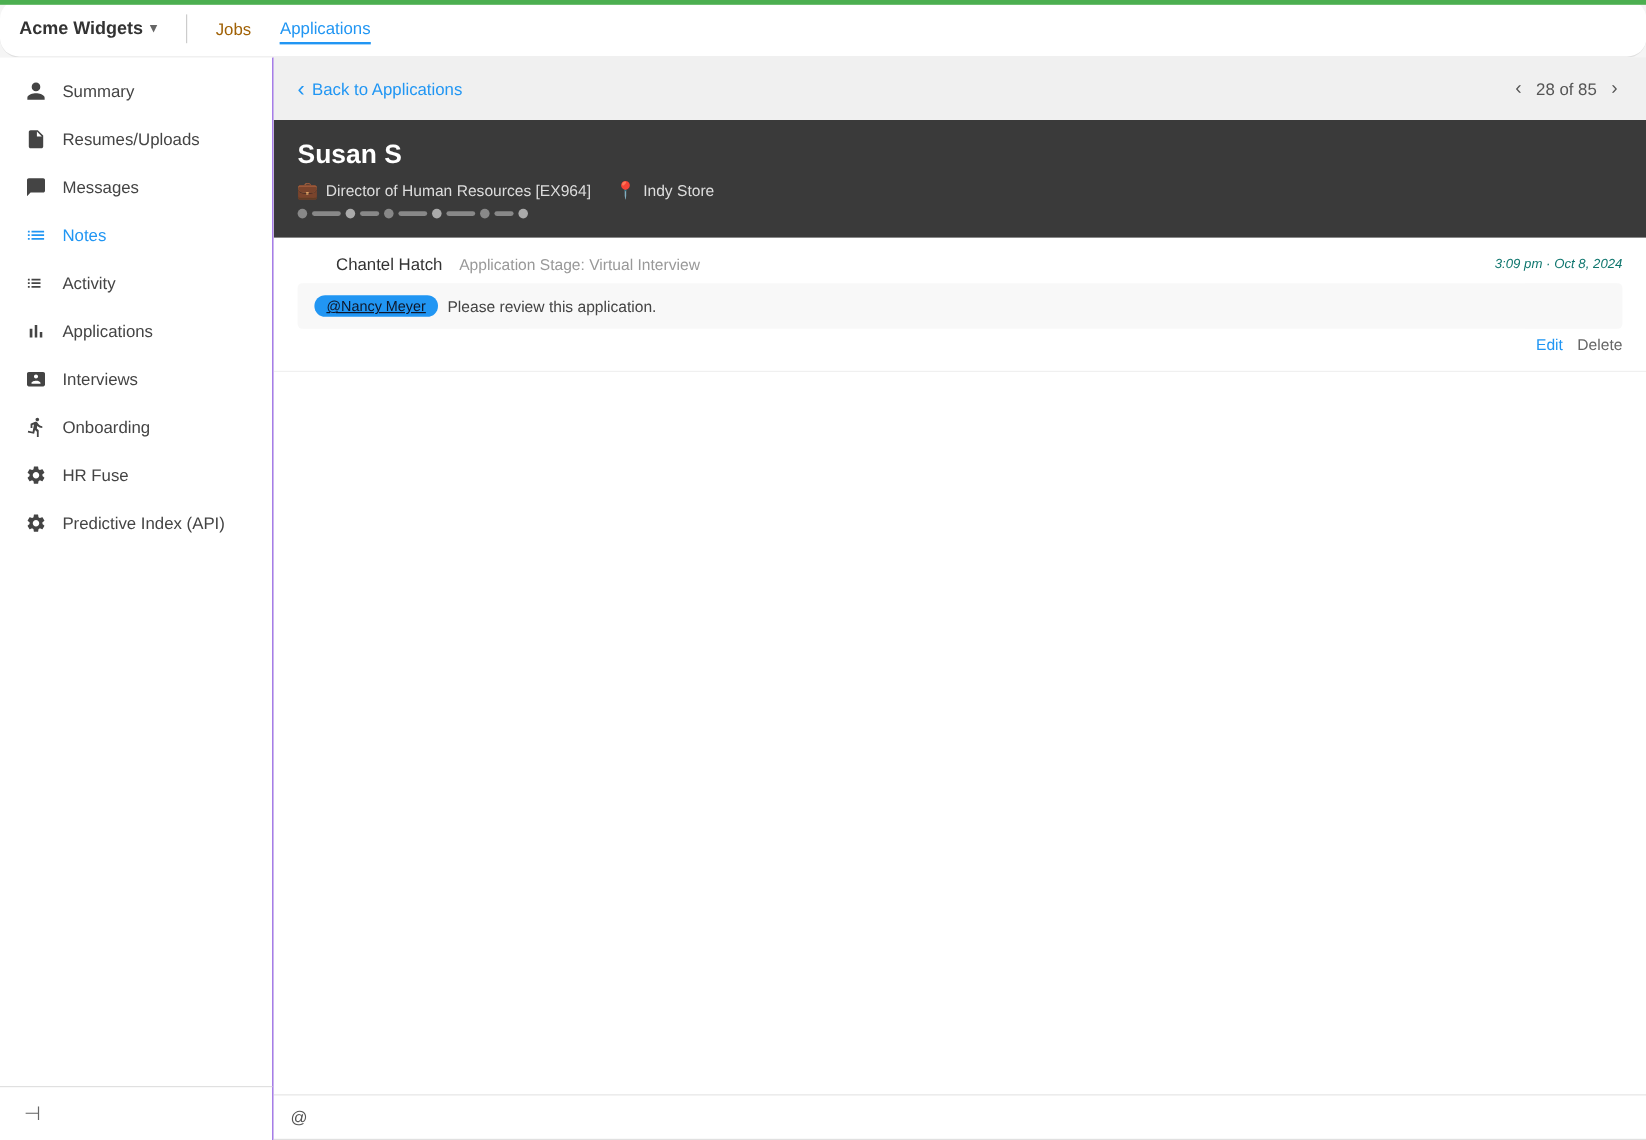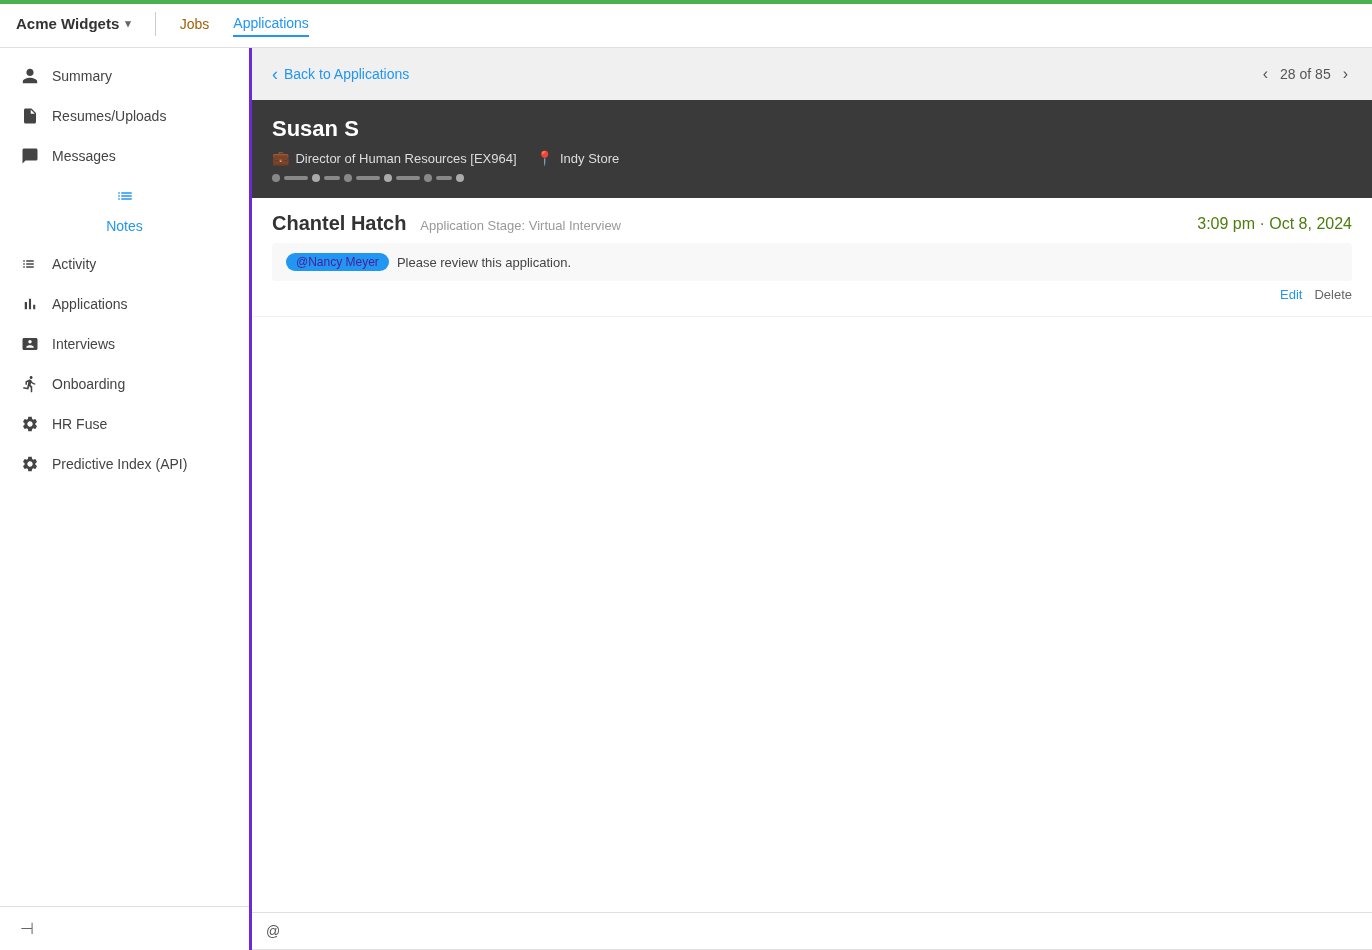"Acme Widgets" .top-nav { border-radius: none -> 16px }
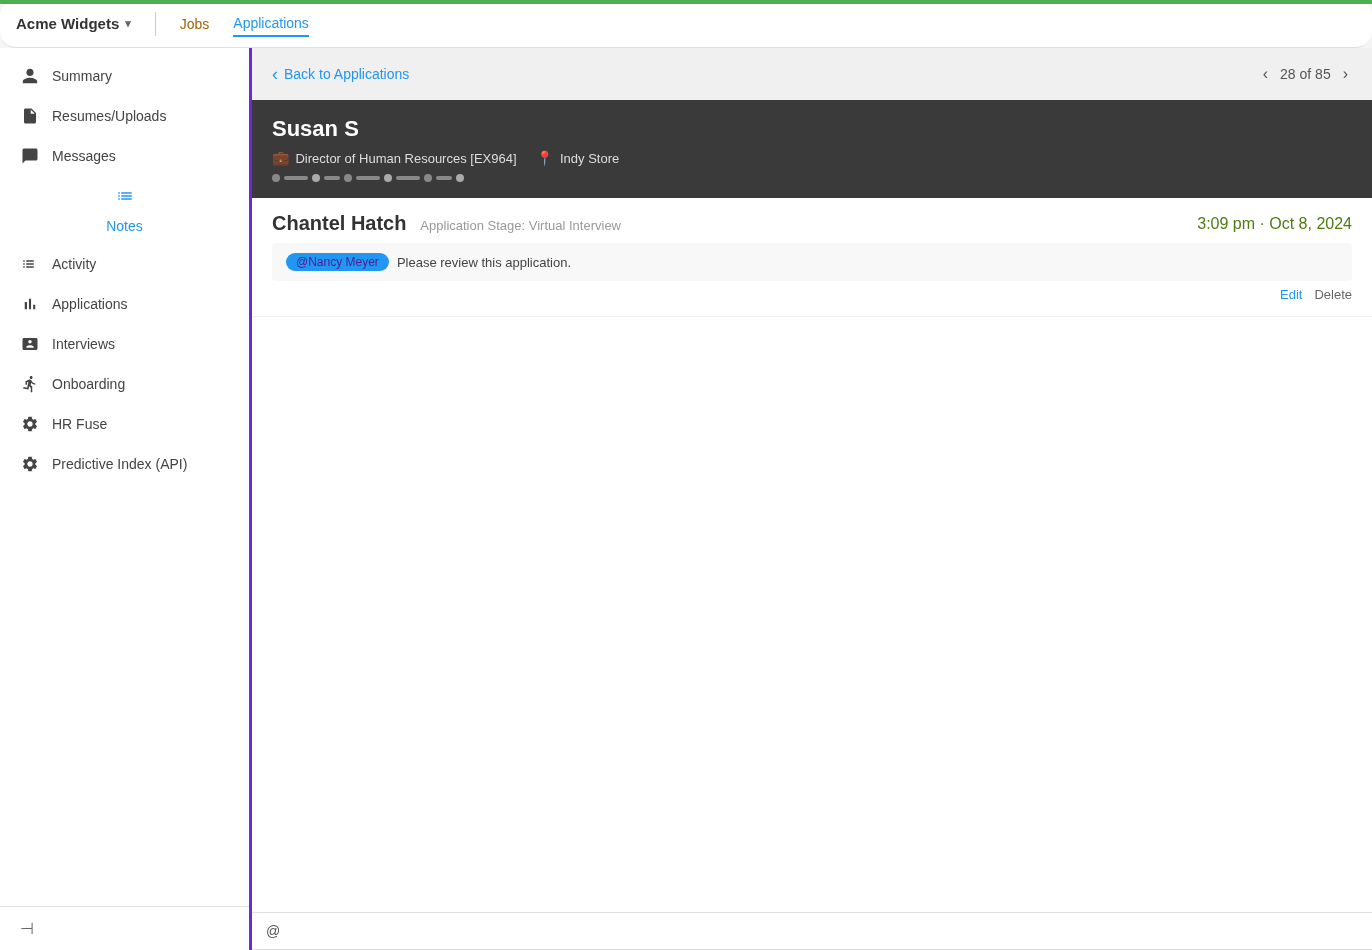"Summary" .sidebar { border-right: 3px solid #6d28d9 -> 1px solid #6d28d9; width: 252px -> 228px }
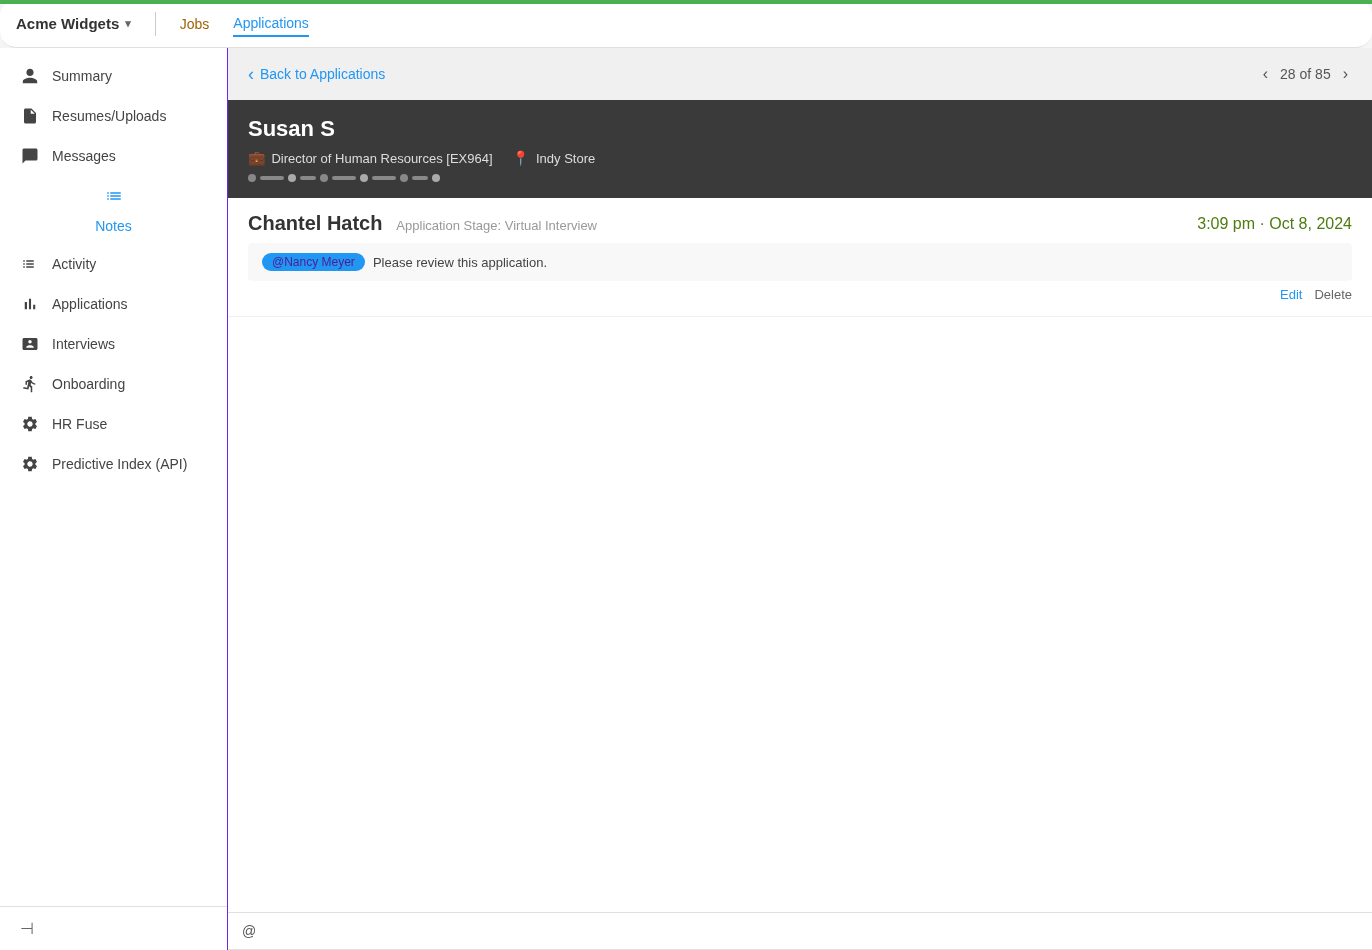"Notes" .sidebar-item.active { flex-direction: column -> none }
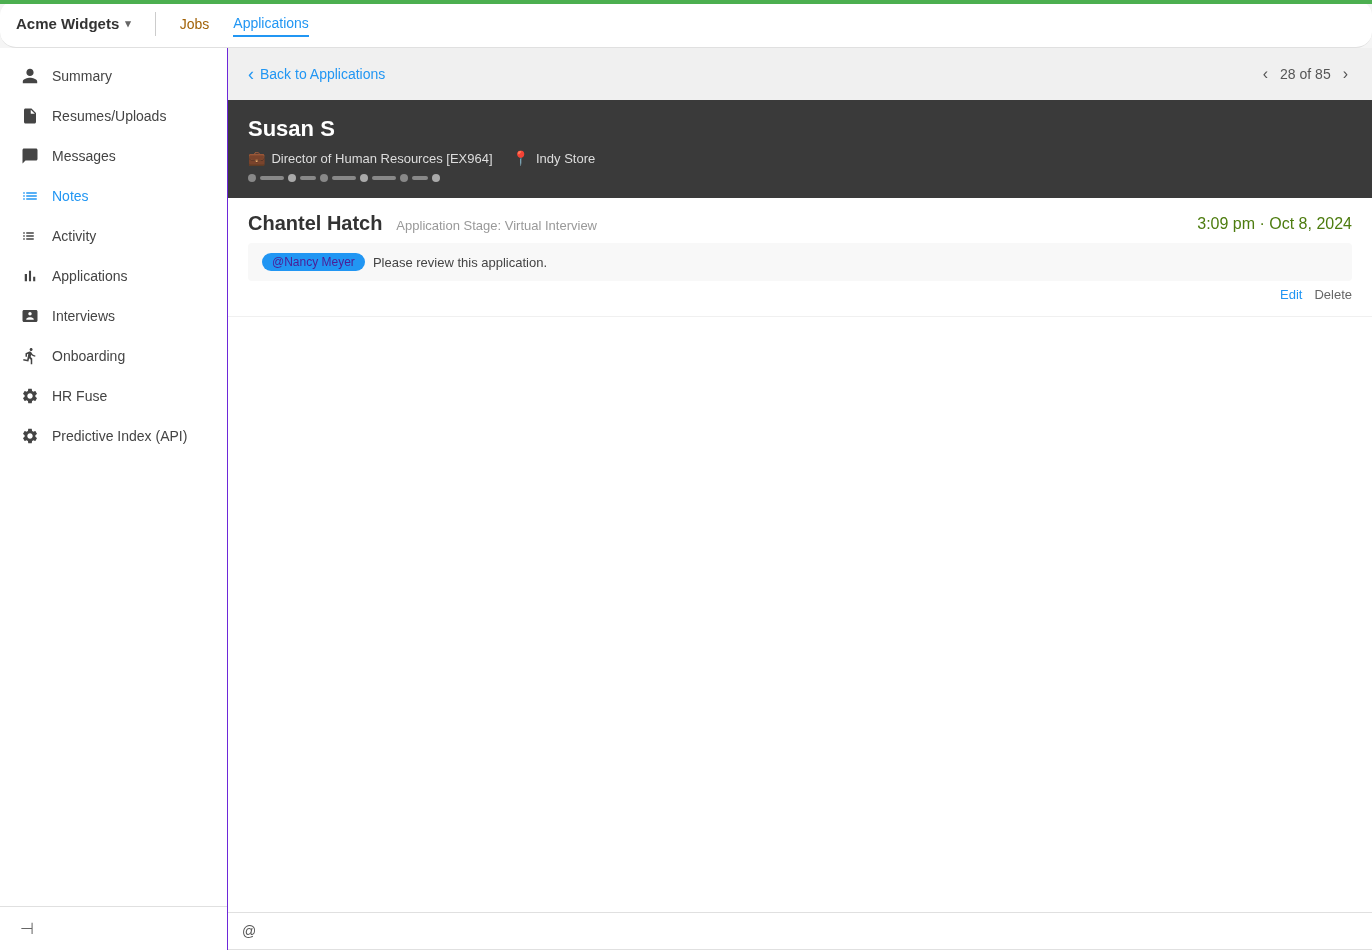"Chantel Hatch" .note-author { font-size: 20px -> 14px; font-weight: 700 -> 400; margin-left: none -> 32px }
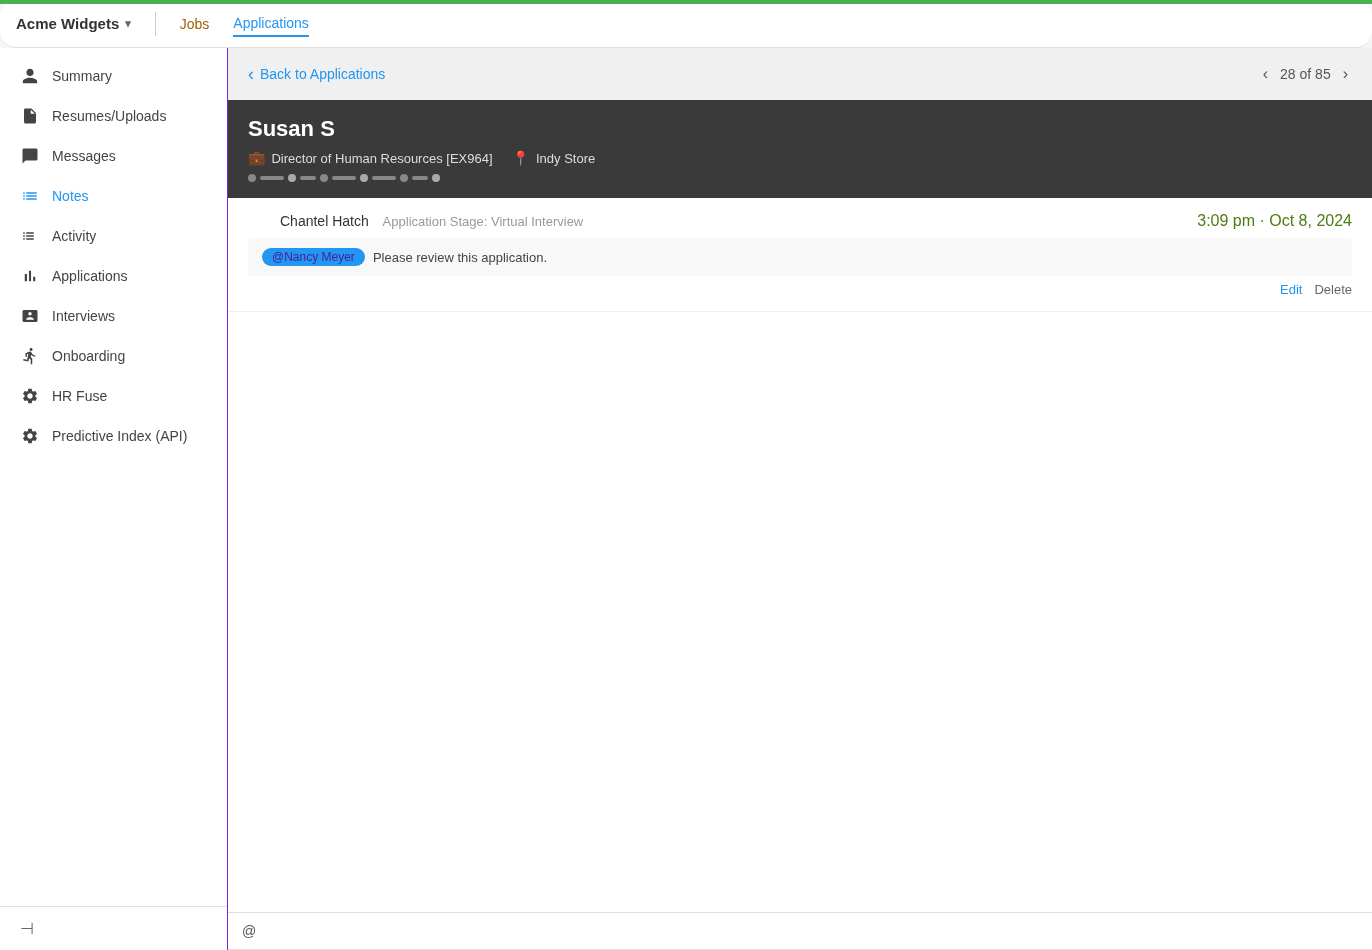"3:09 pm · Oct 8," .note-timestamp { color: #4d7c0f -> #0f766e; font-size: 16px -> 11px; font-style: none -> italic }
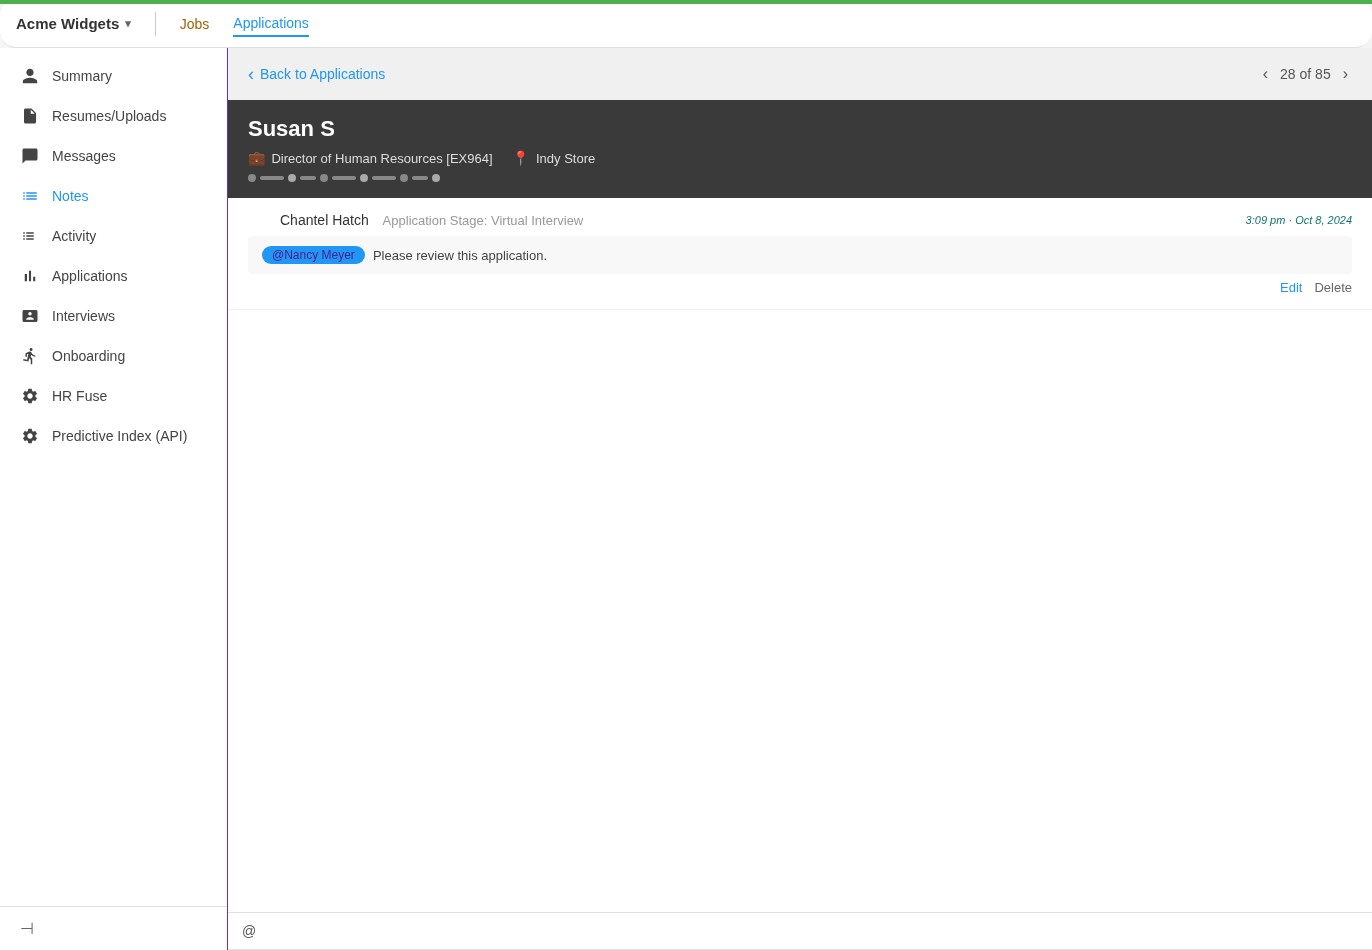"@Nancy Meyer" .mention-tag { color: #4c1d95 -> #0f172a; text-decoration: none -> underline }
